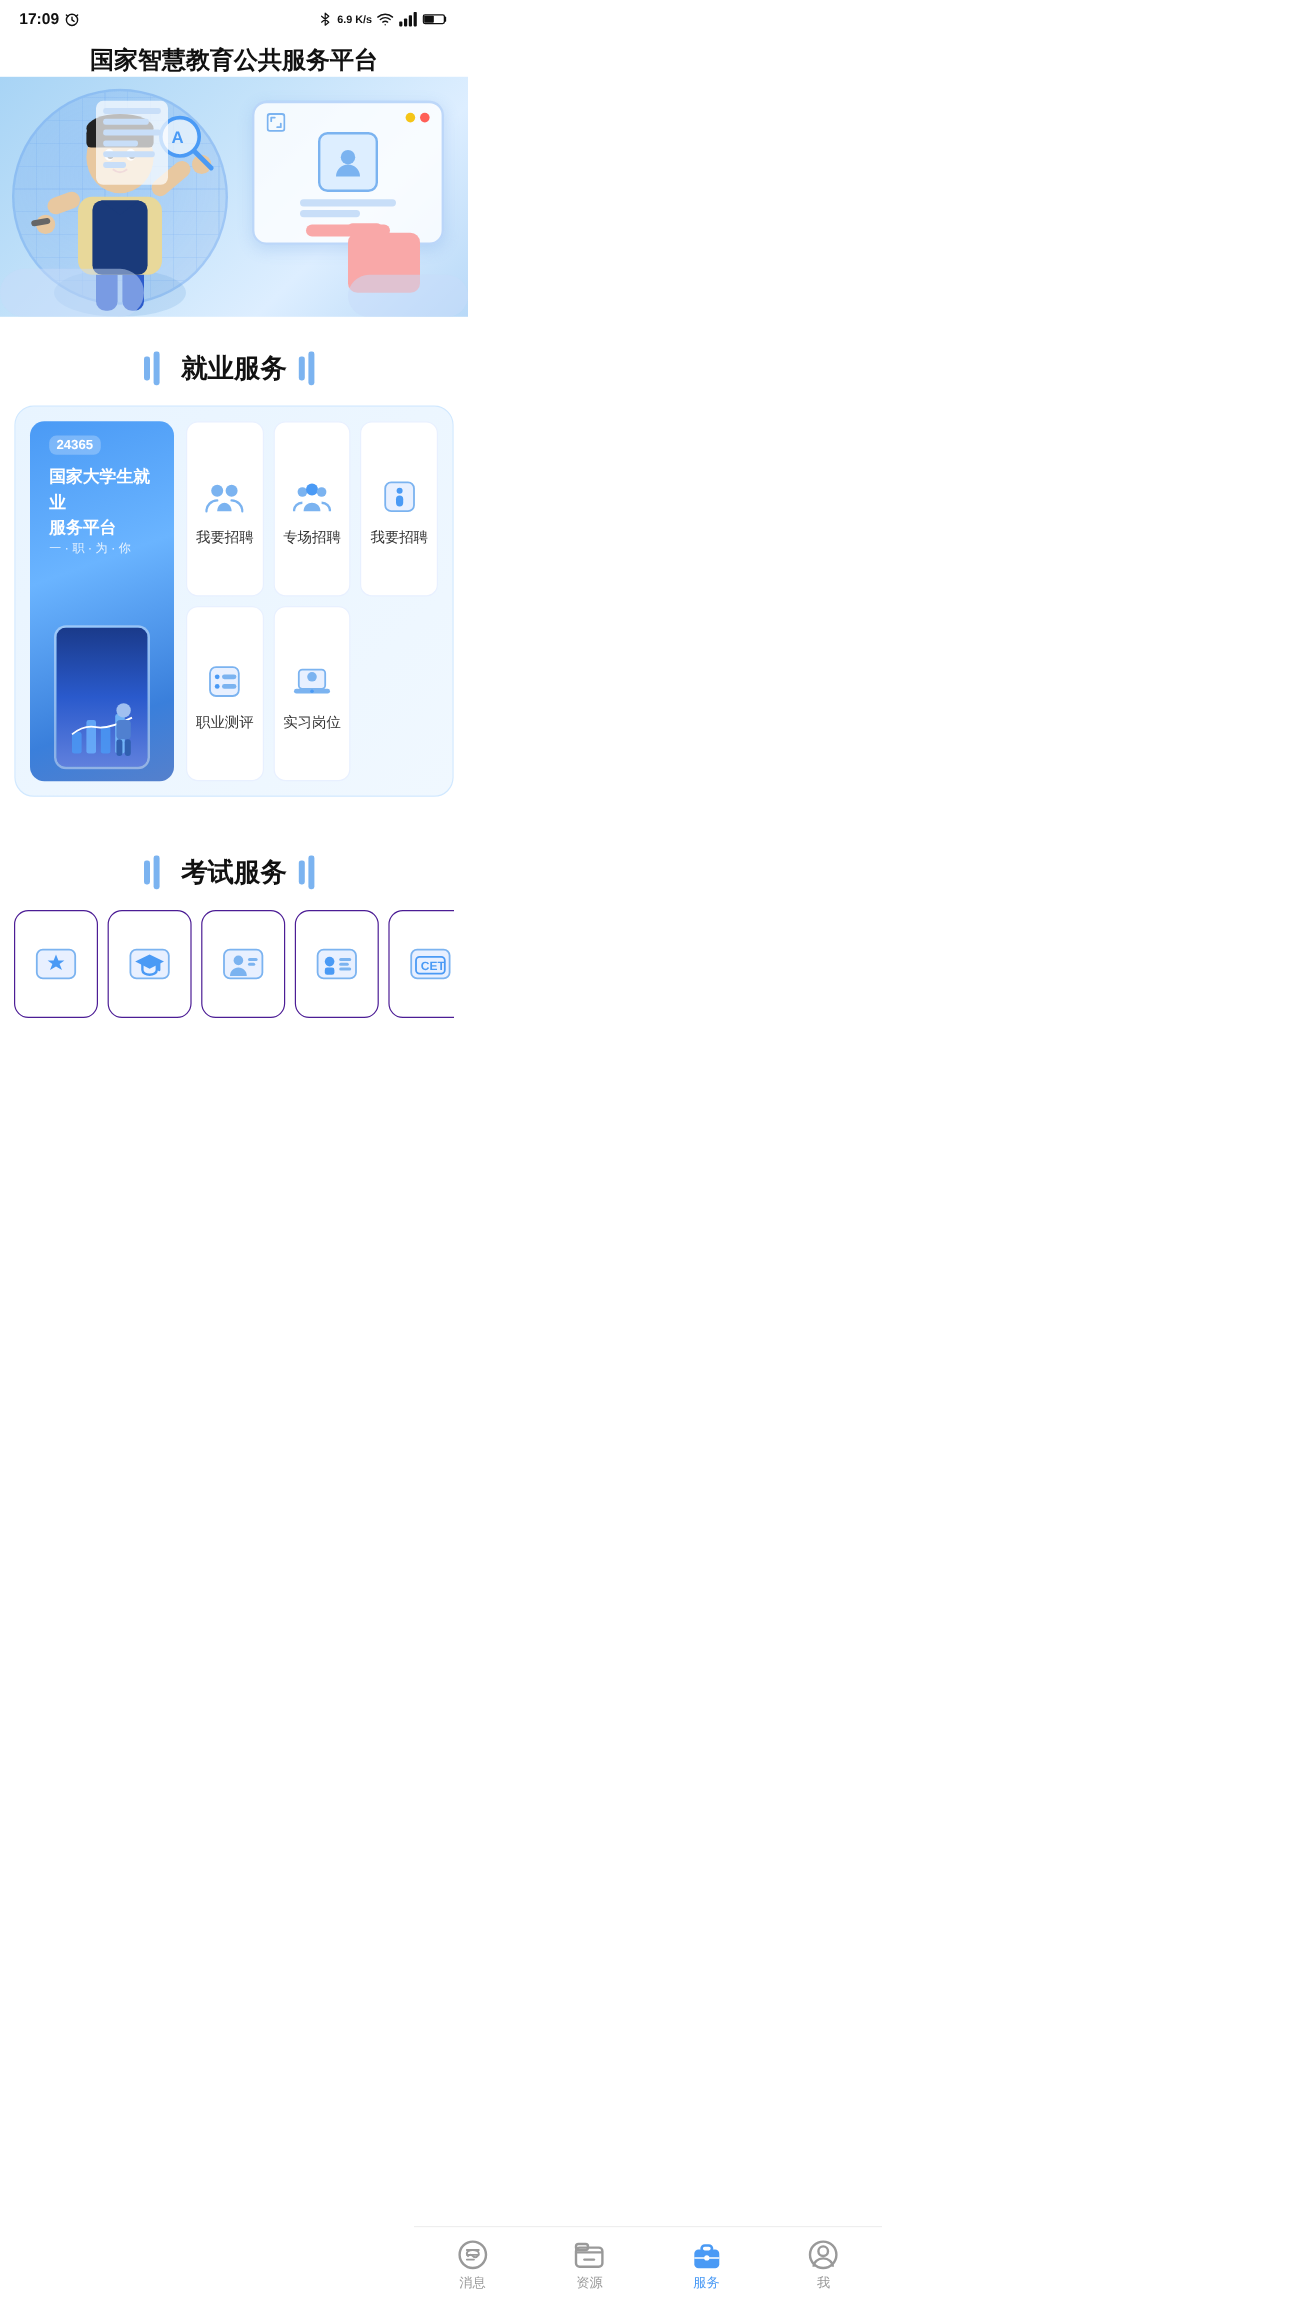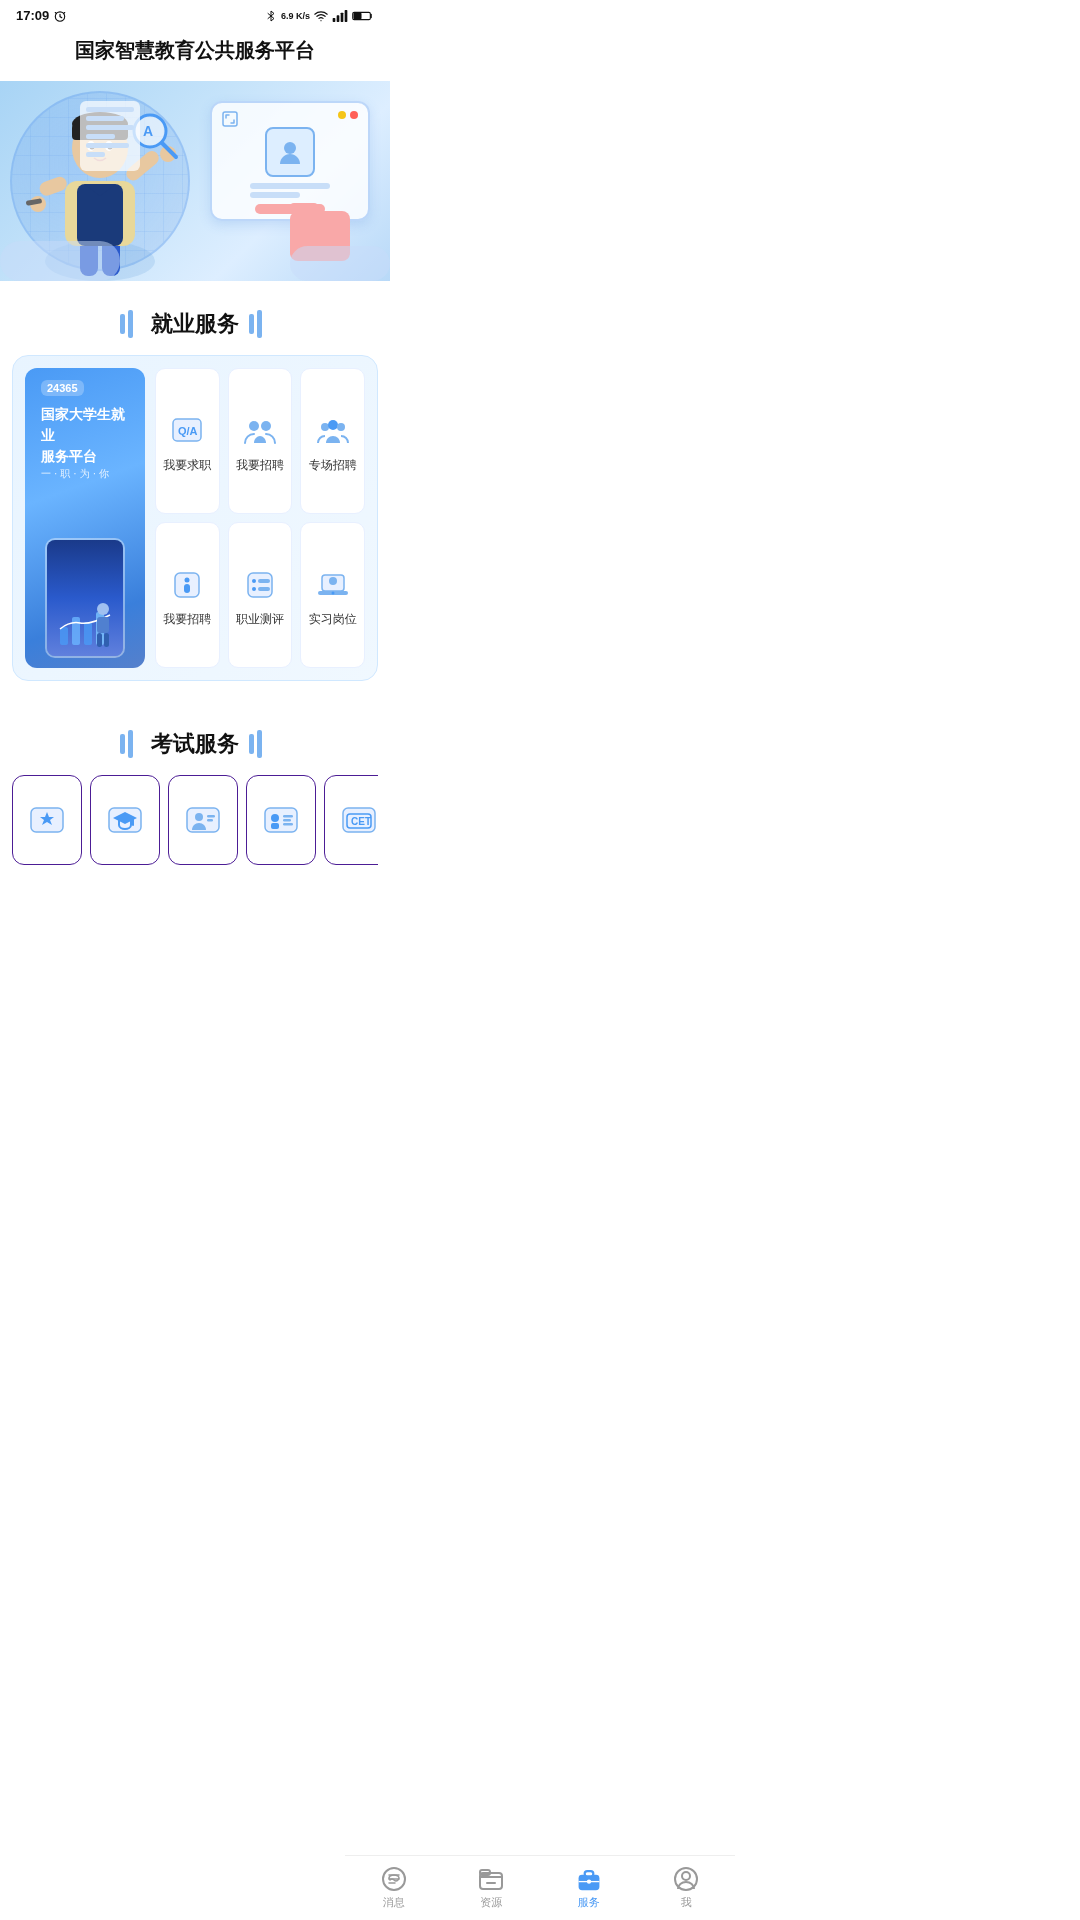"国家智慧教育公共服务平台" .page-title { padding: 10px 0 17px -> 10px 0 0 }
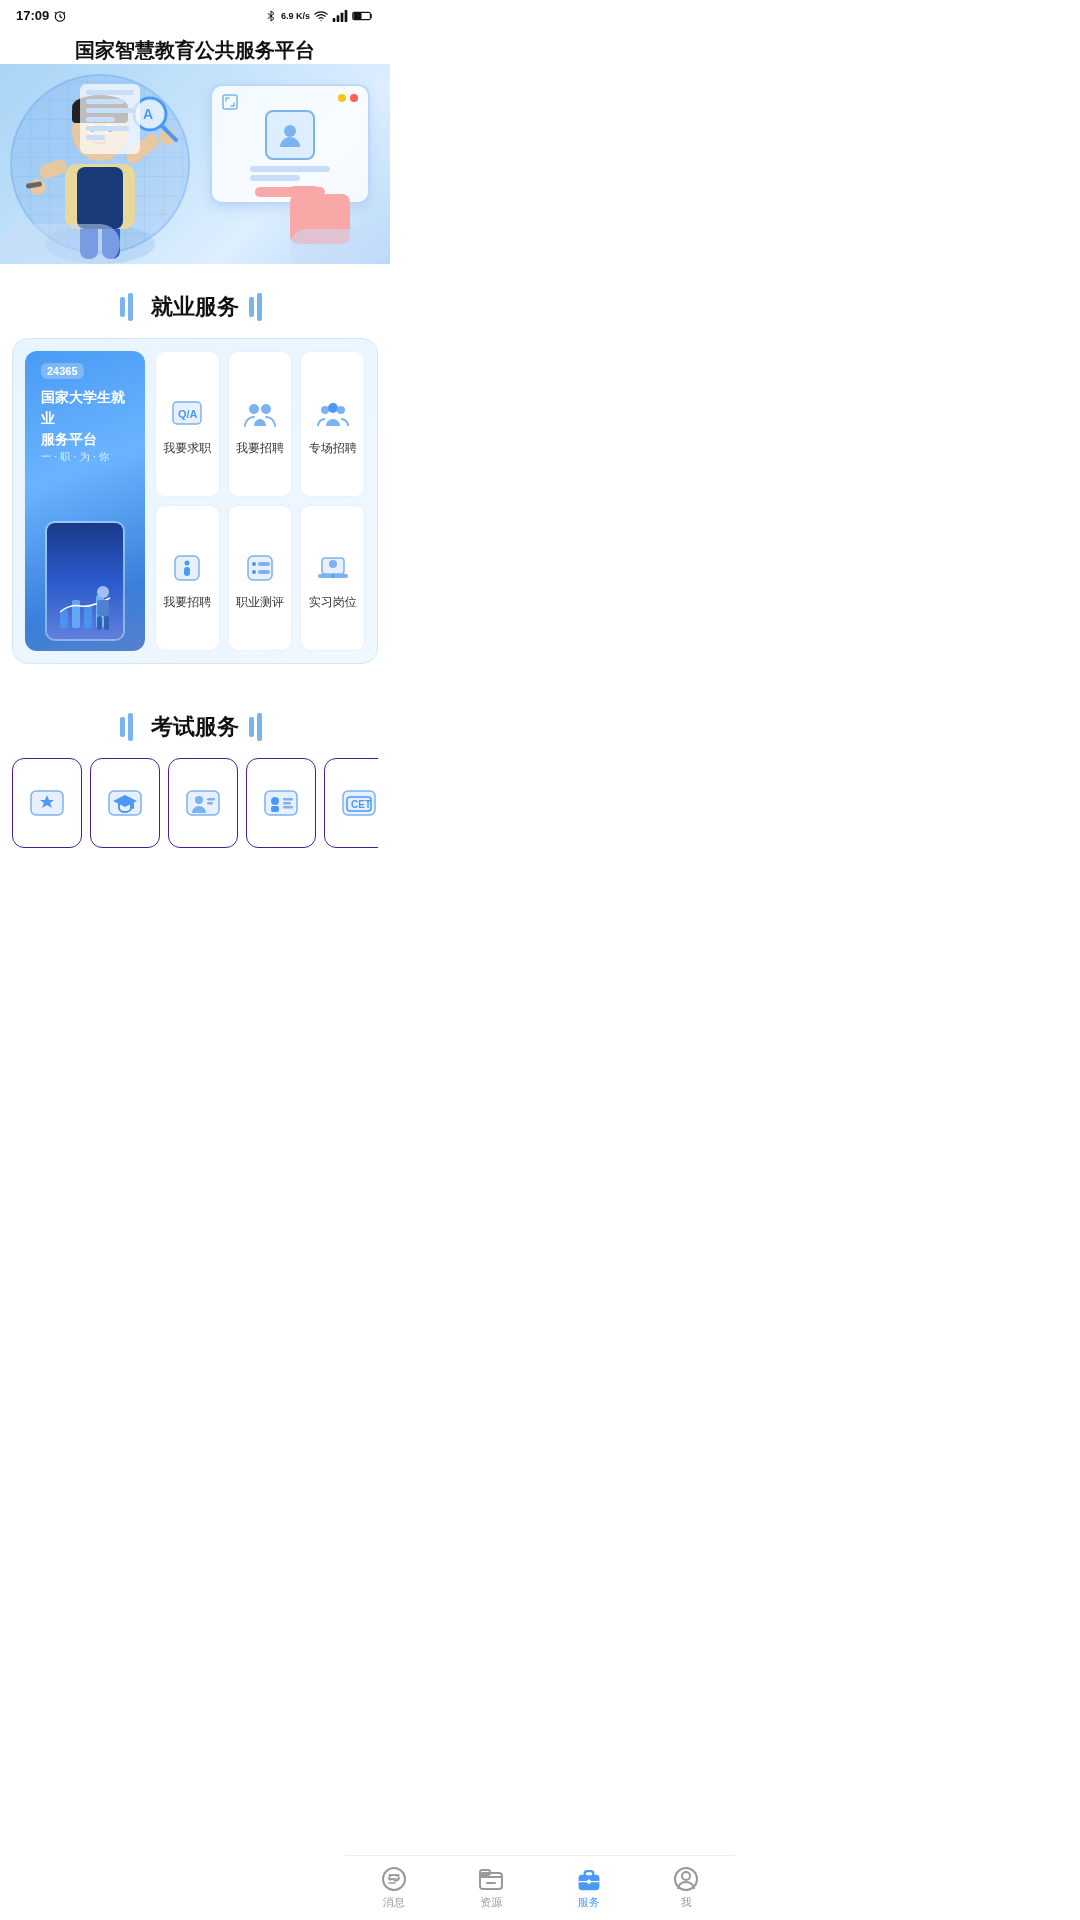"Q/A" div.service-card { html: <div> <div> <svg> <rect></rect> <text>Q/A</text> </svg> </div> <span>我要求职</span> </div> -> none }
